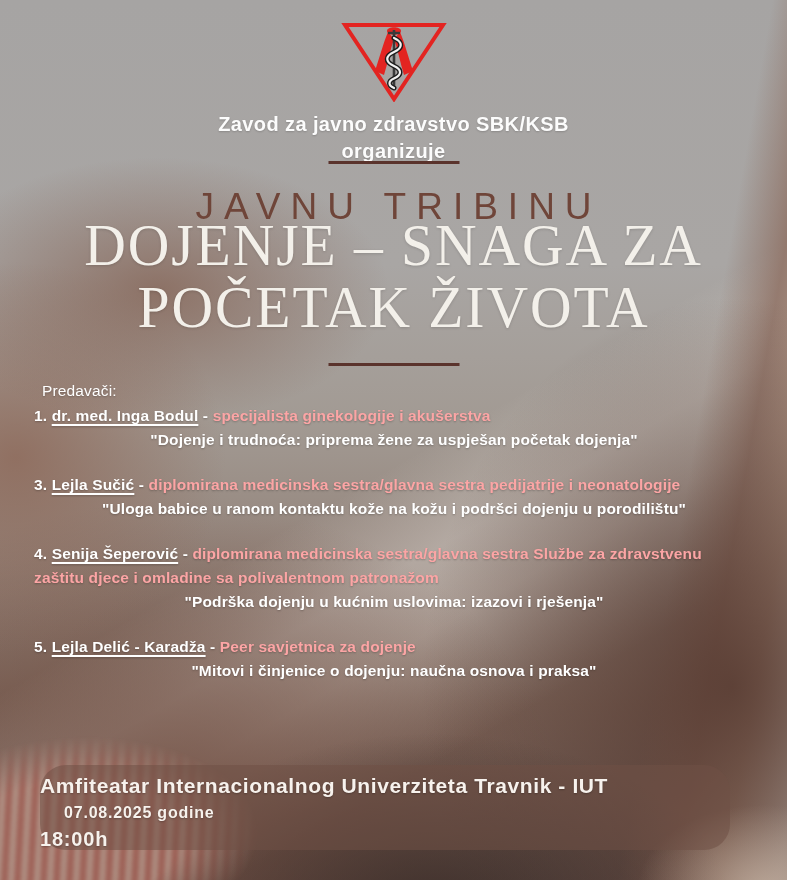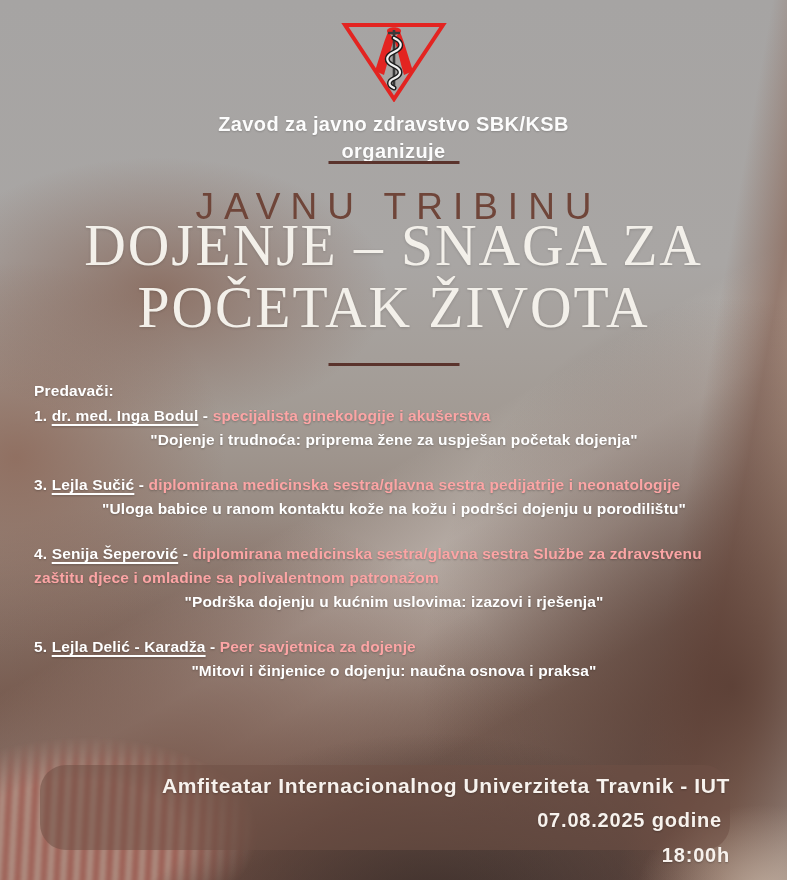"Predavači:" .speakers-heading { font-weight: 700 -> 400; margin: 0 0 2px 0 -> 0 0 2px 8px }
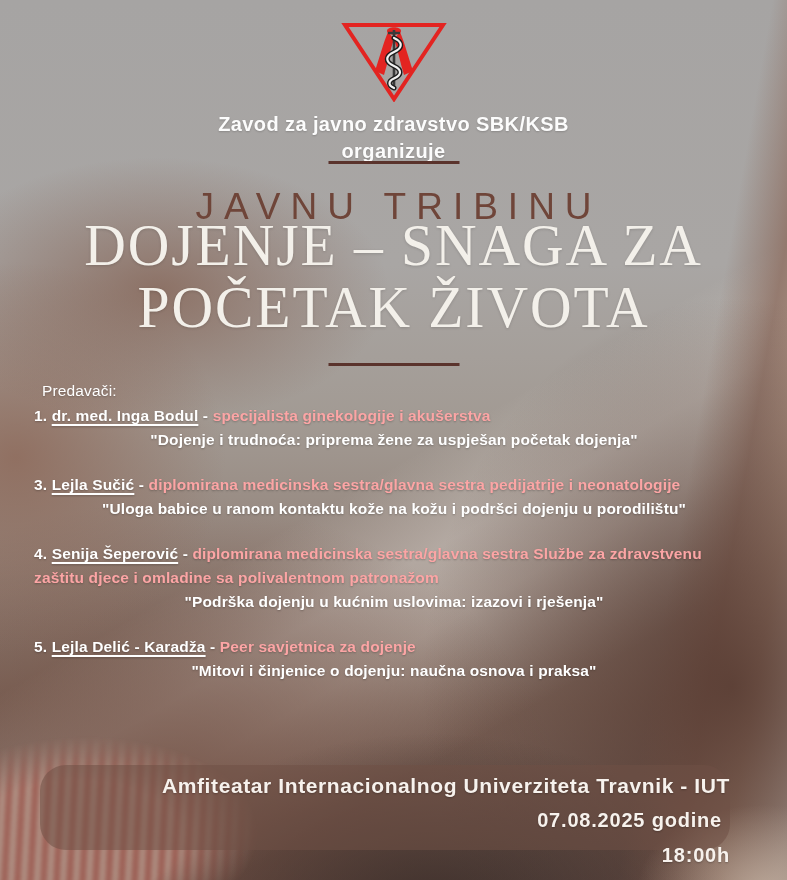"Amfiteatar Internacionalnog Univerziteta" .event-box { text-align: right -> left }
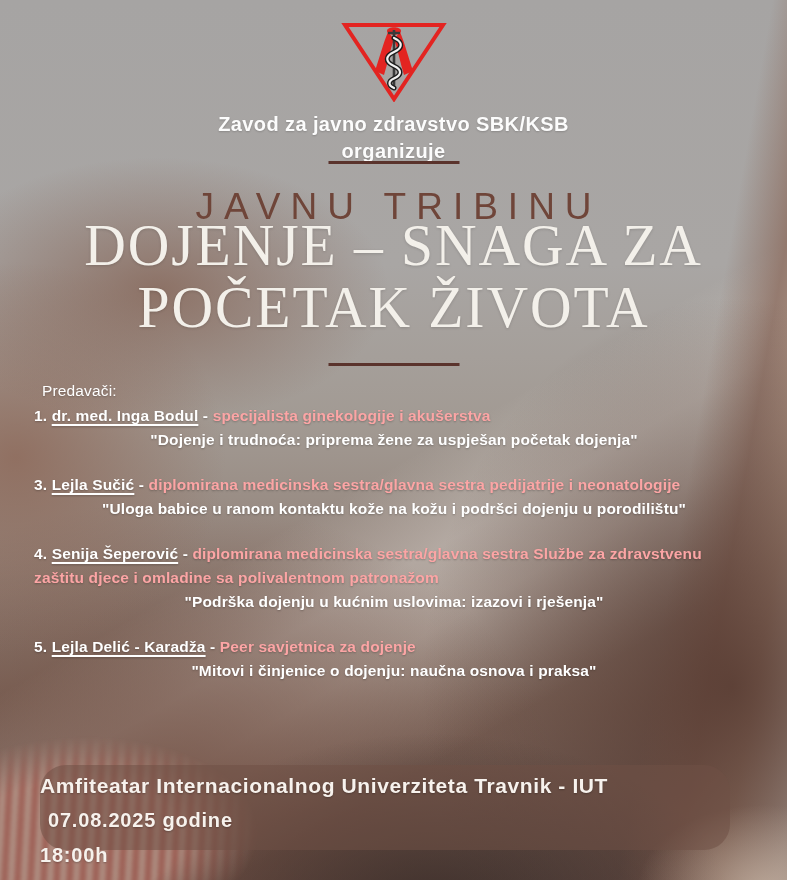"07.08.2025 godine" .event-date { font-size: 20px -> 16px; margin: 8px -> 0; padding-left: none -> 24px }
